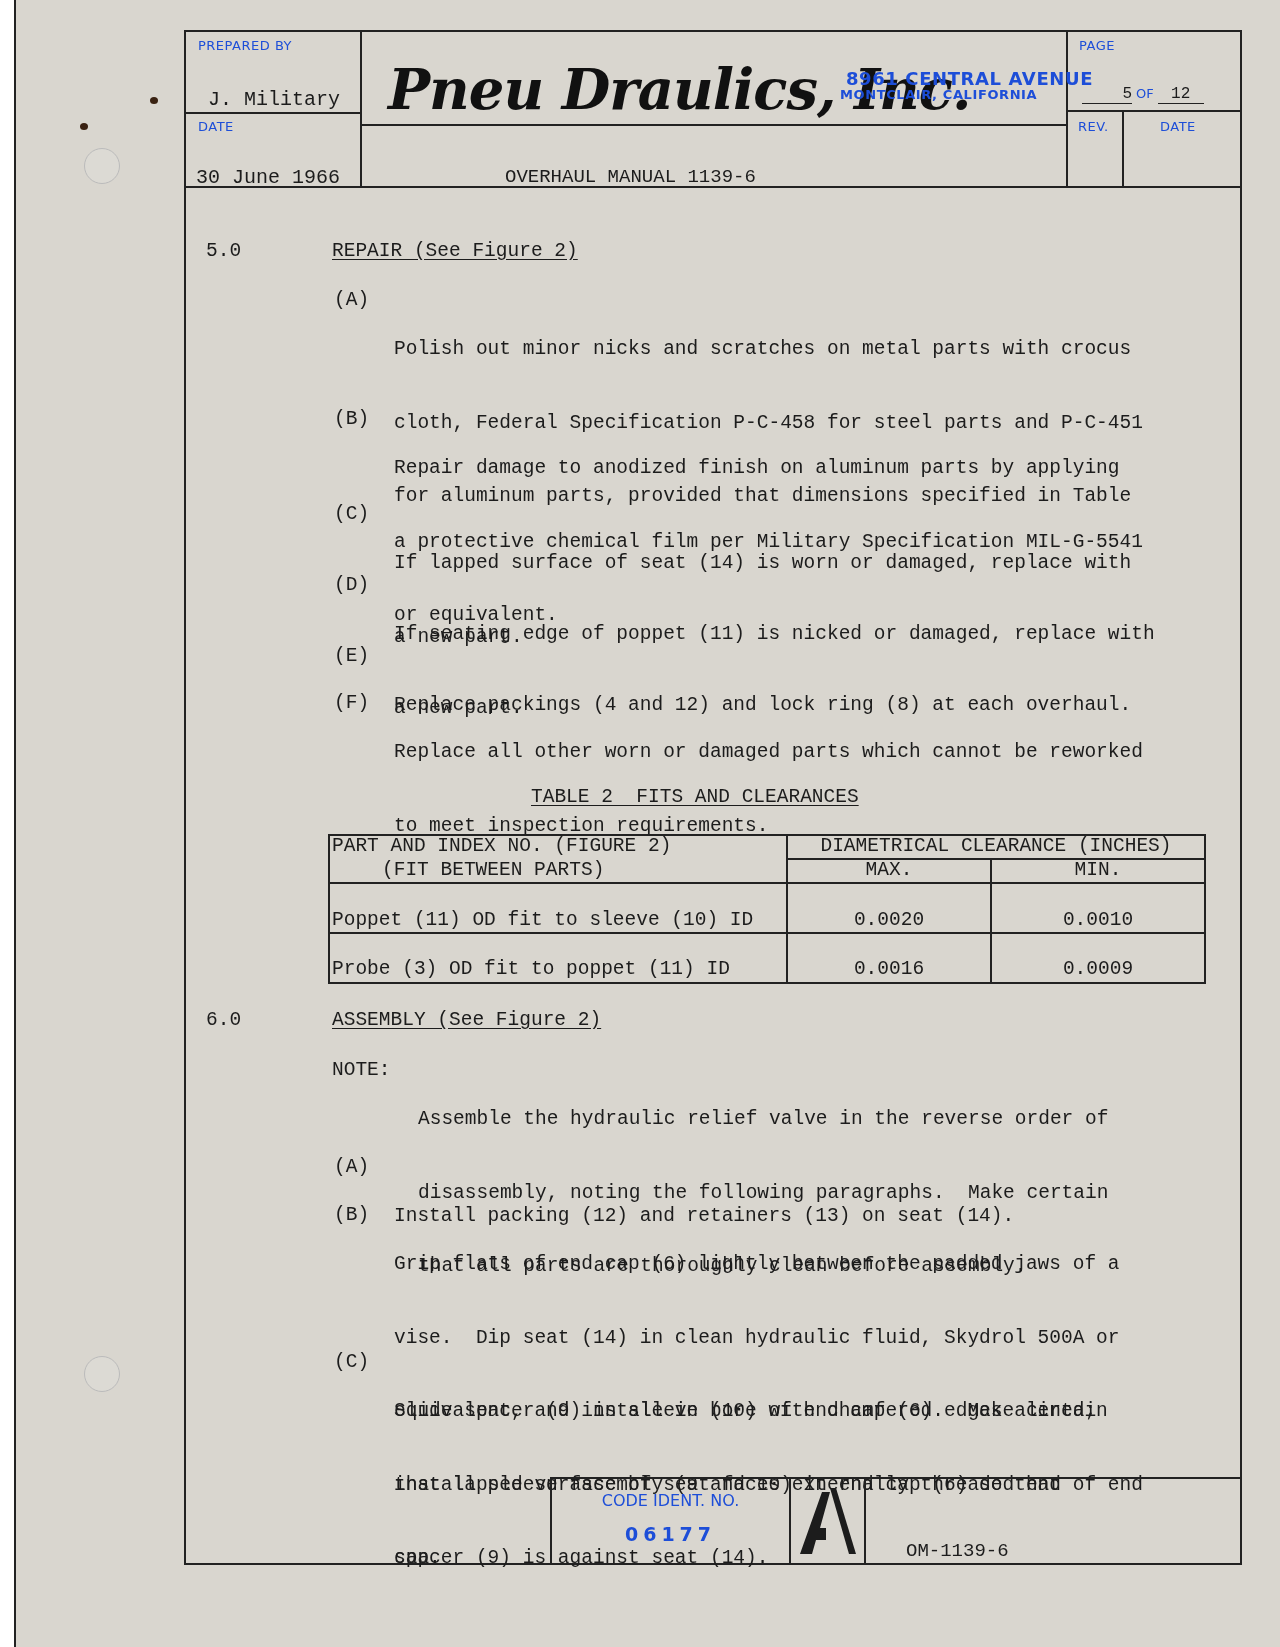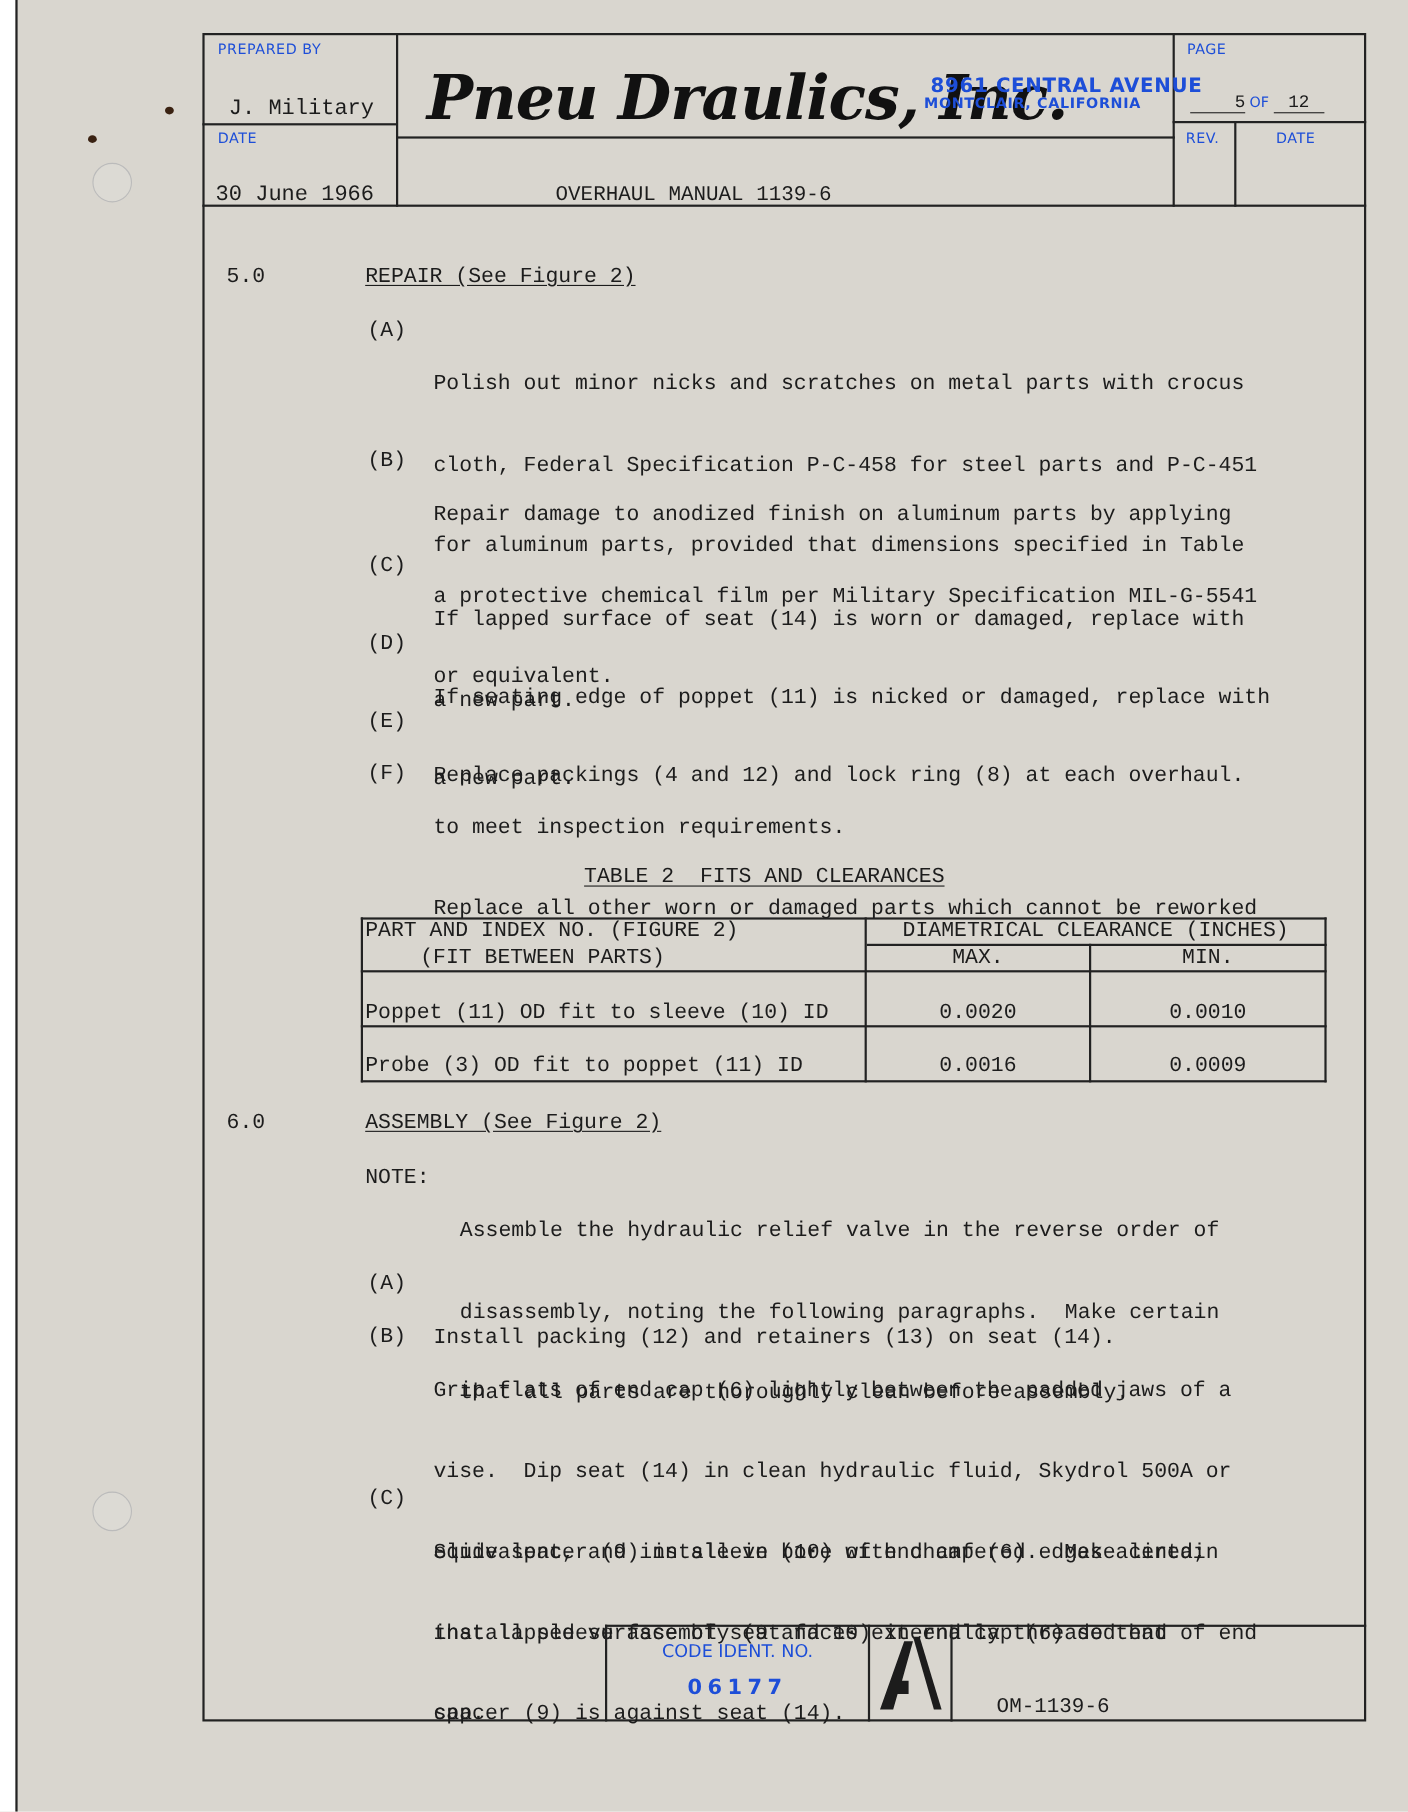"to meet inspection requirements." div { order: before "Replace all other worn or" -> after "Replace all other worn or" }
